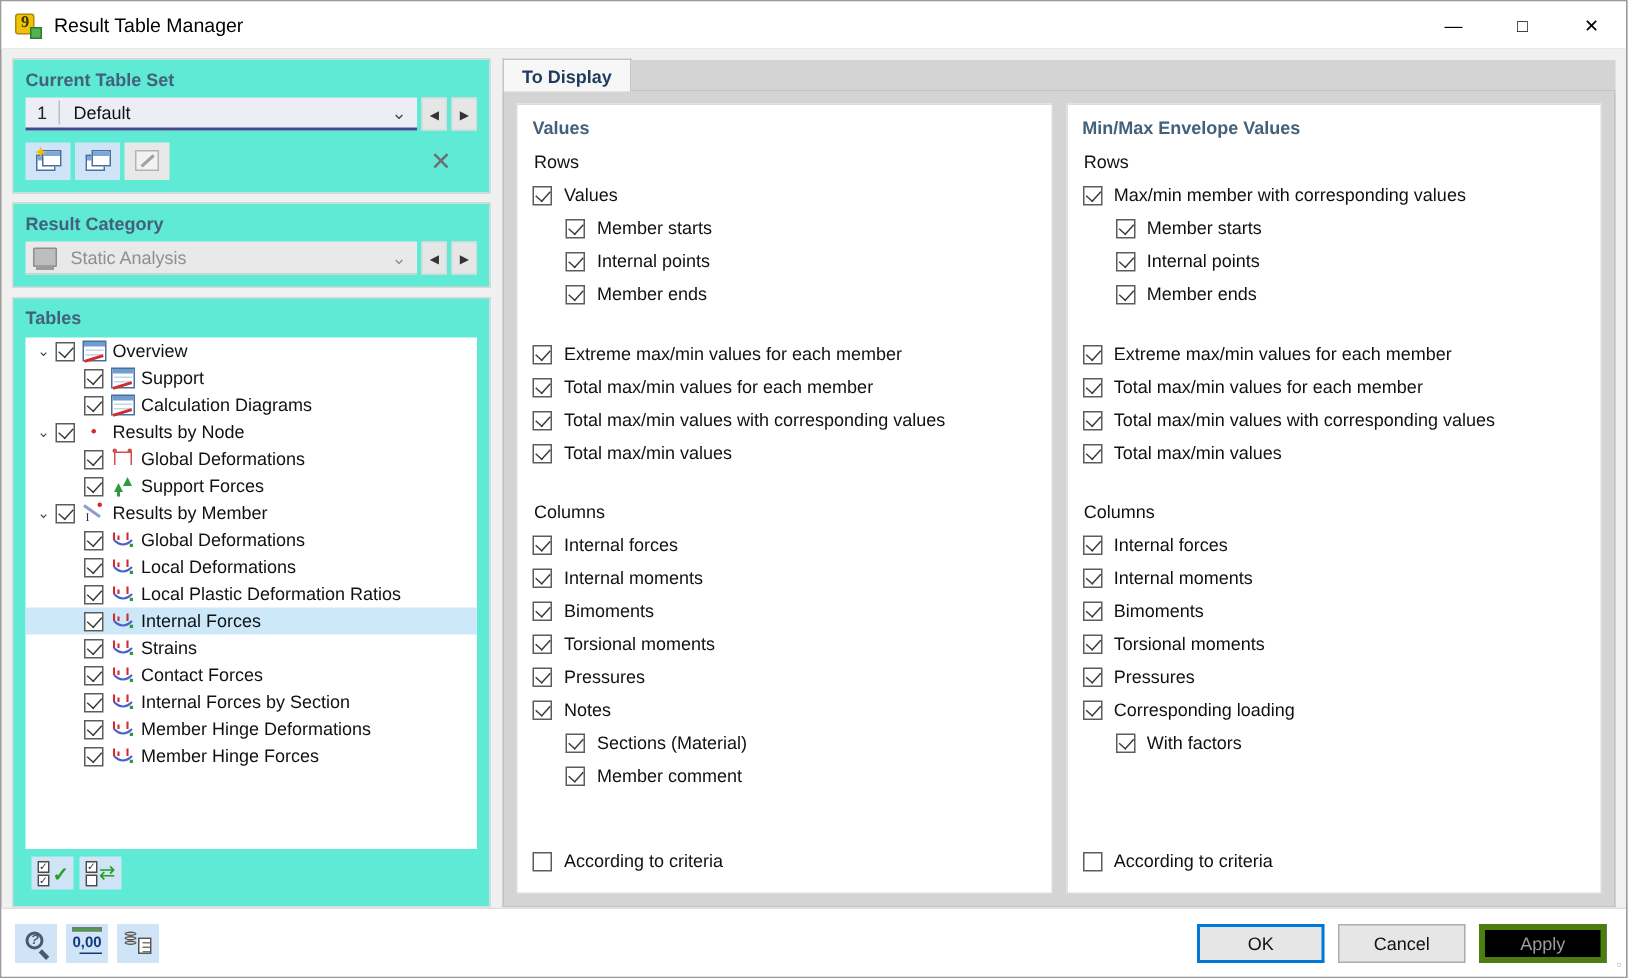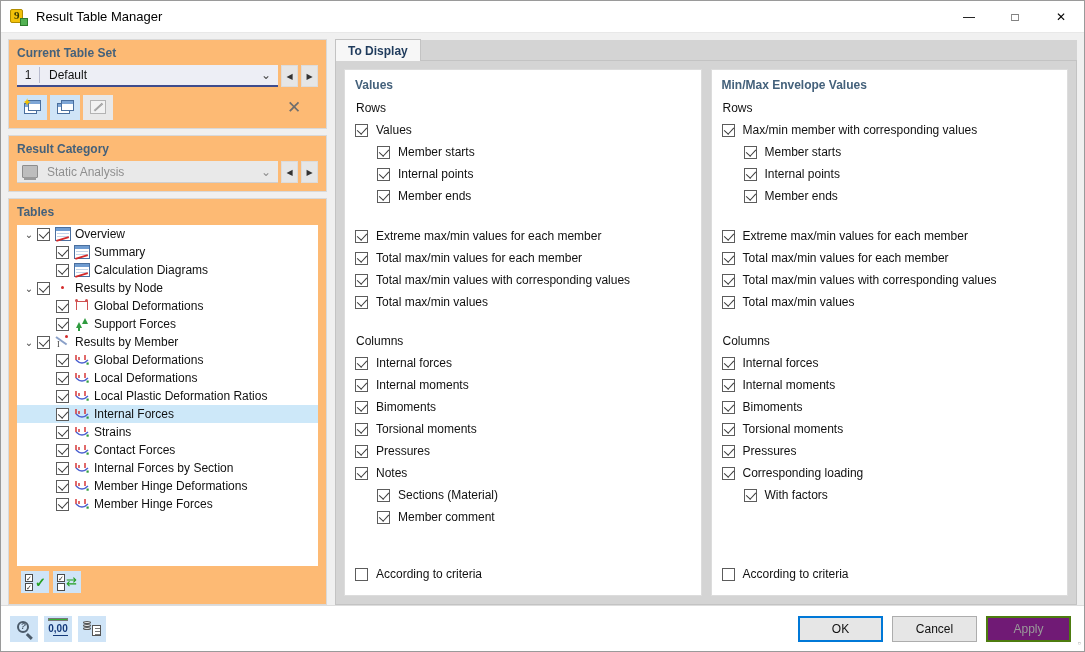"Current Table Set" .group { background: #fdba74 -> #5eead4 }
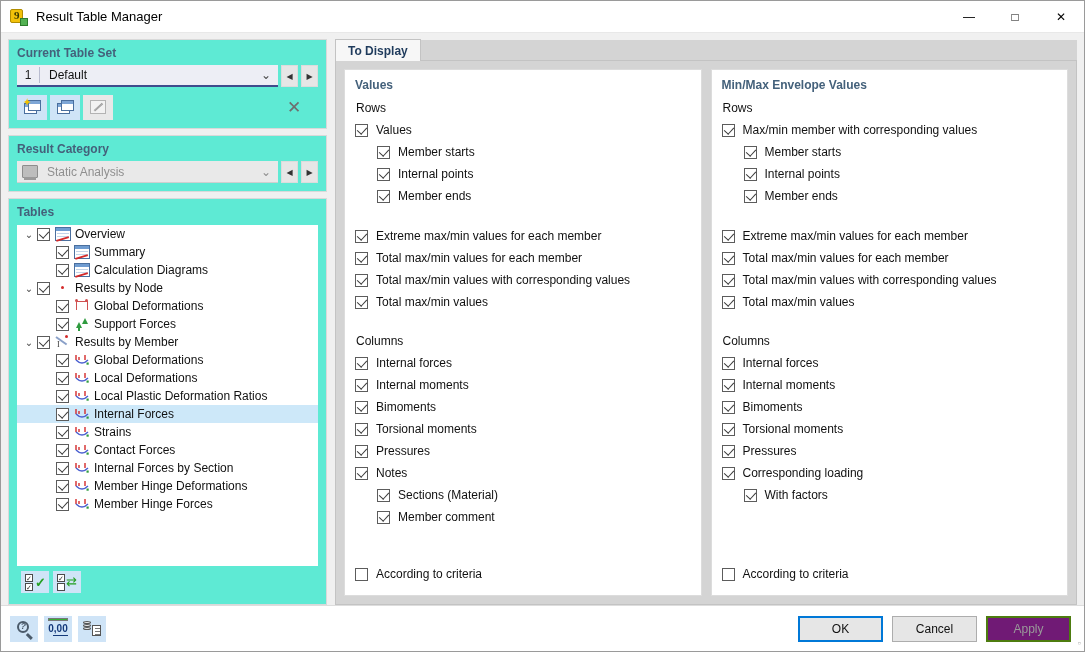"Summary" span.tlabel { text: Summary -> Support }
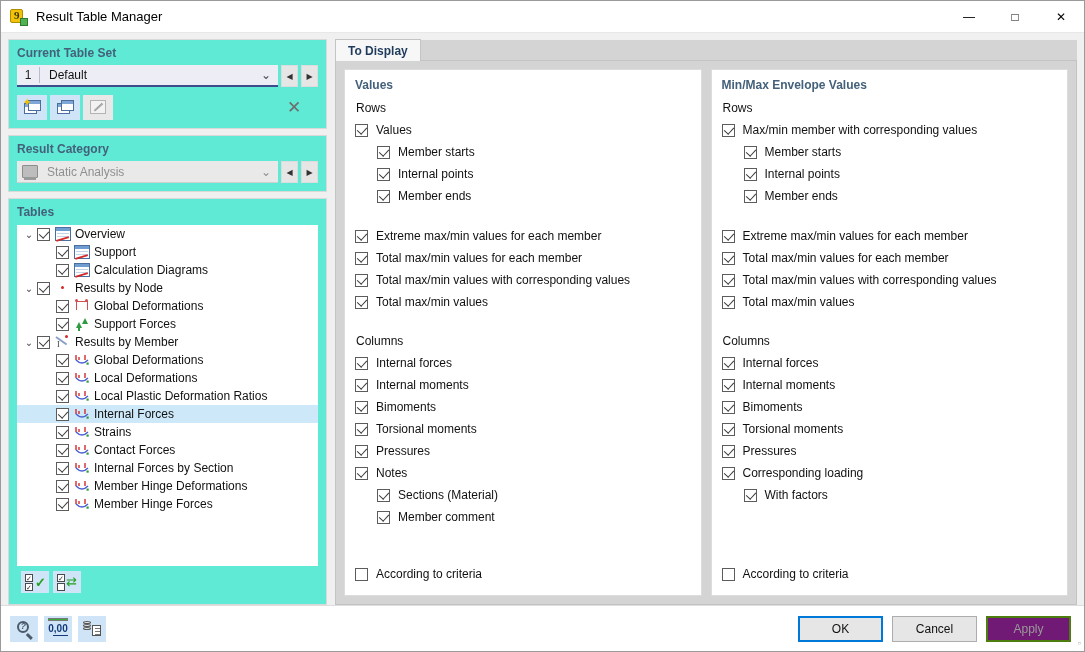"Apply" .btn.disabled { background: #701a75 -> #000000; border: 2px solid #4d7c0f -> 4px solid #4d7c0f }
